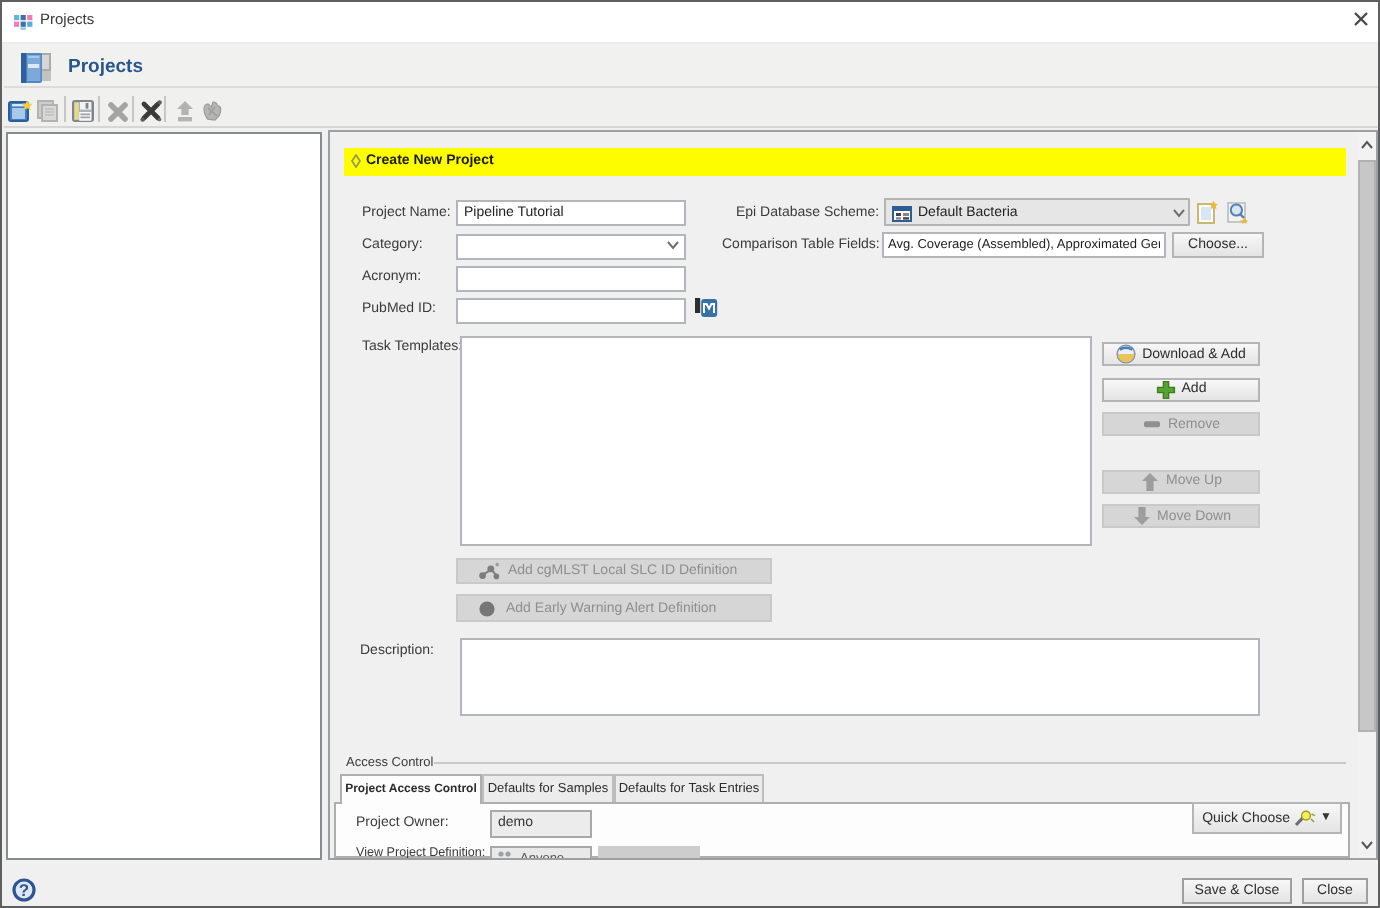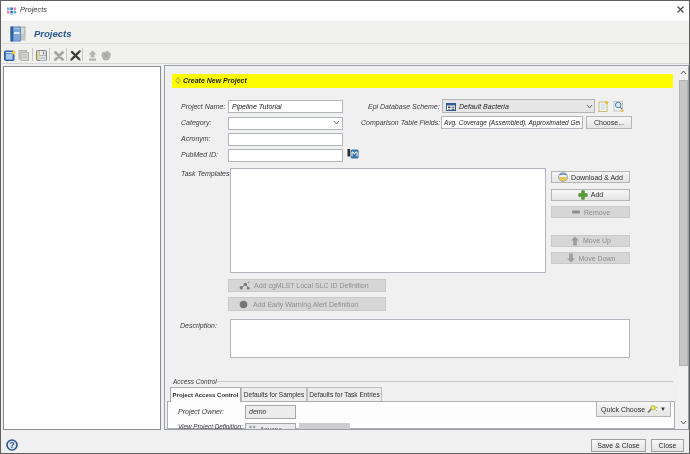"Projects" .lbl { font-style: italic -> none }
